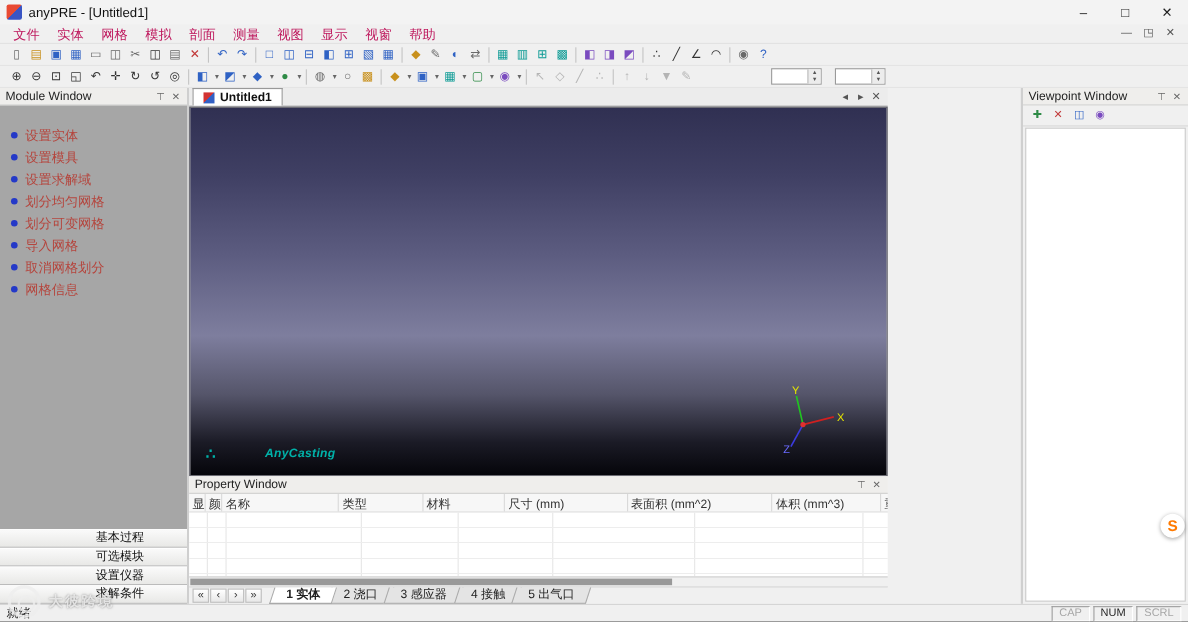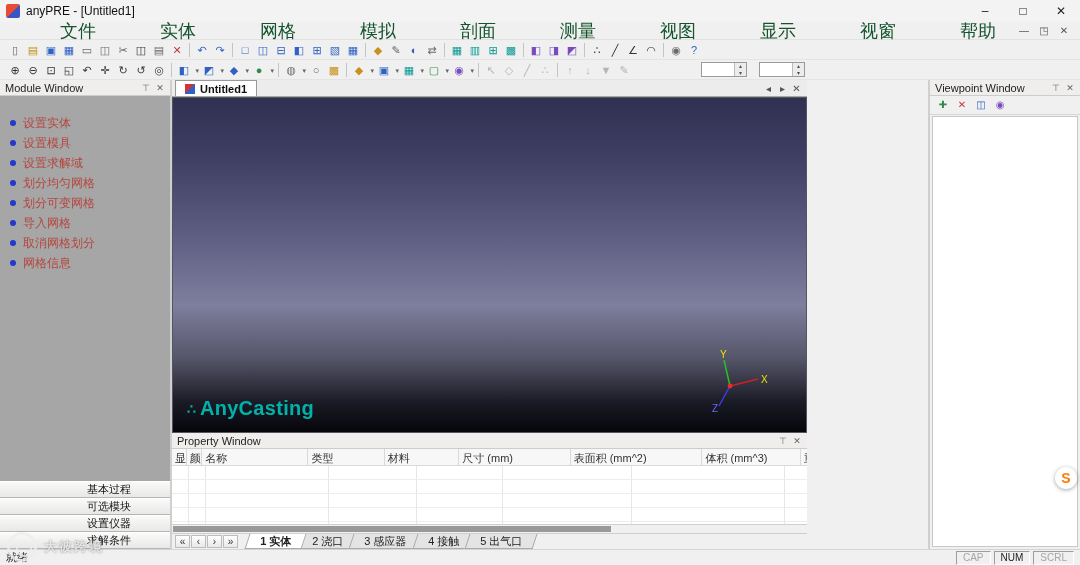"文件" .menu-item { color: #14532d -> #be185d; font-size: 18px -> 12px; margin-left: 48px -> none }
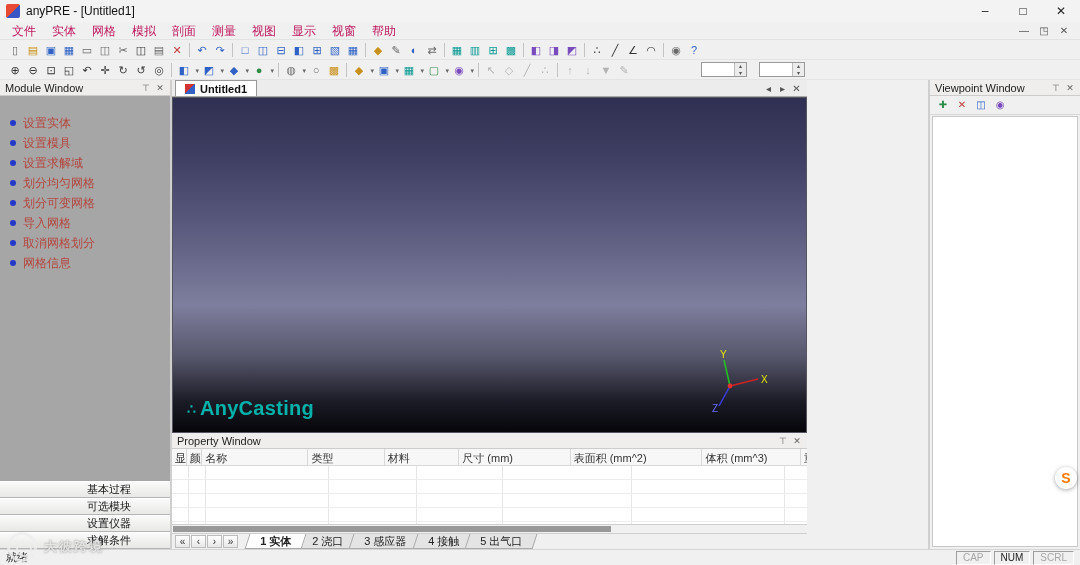"AnyCasting" .brand-text { font-size: 20px -> 11px; font-style: none -> italic; margin-left: none -> 41px }
